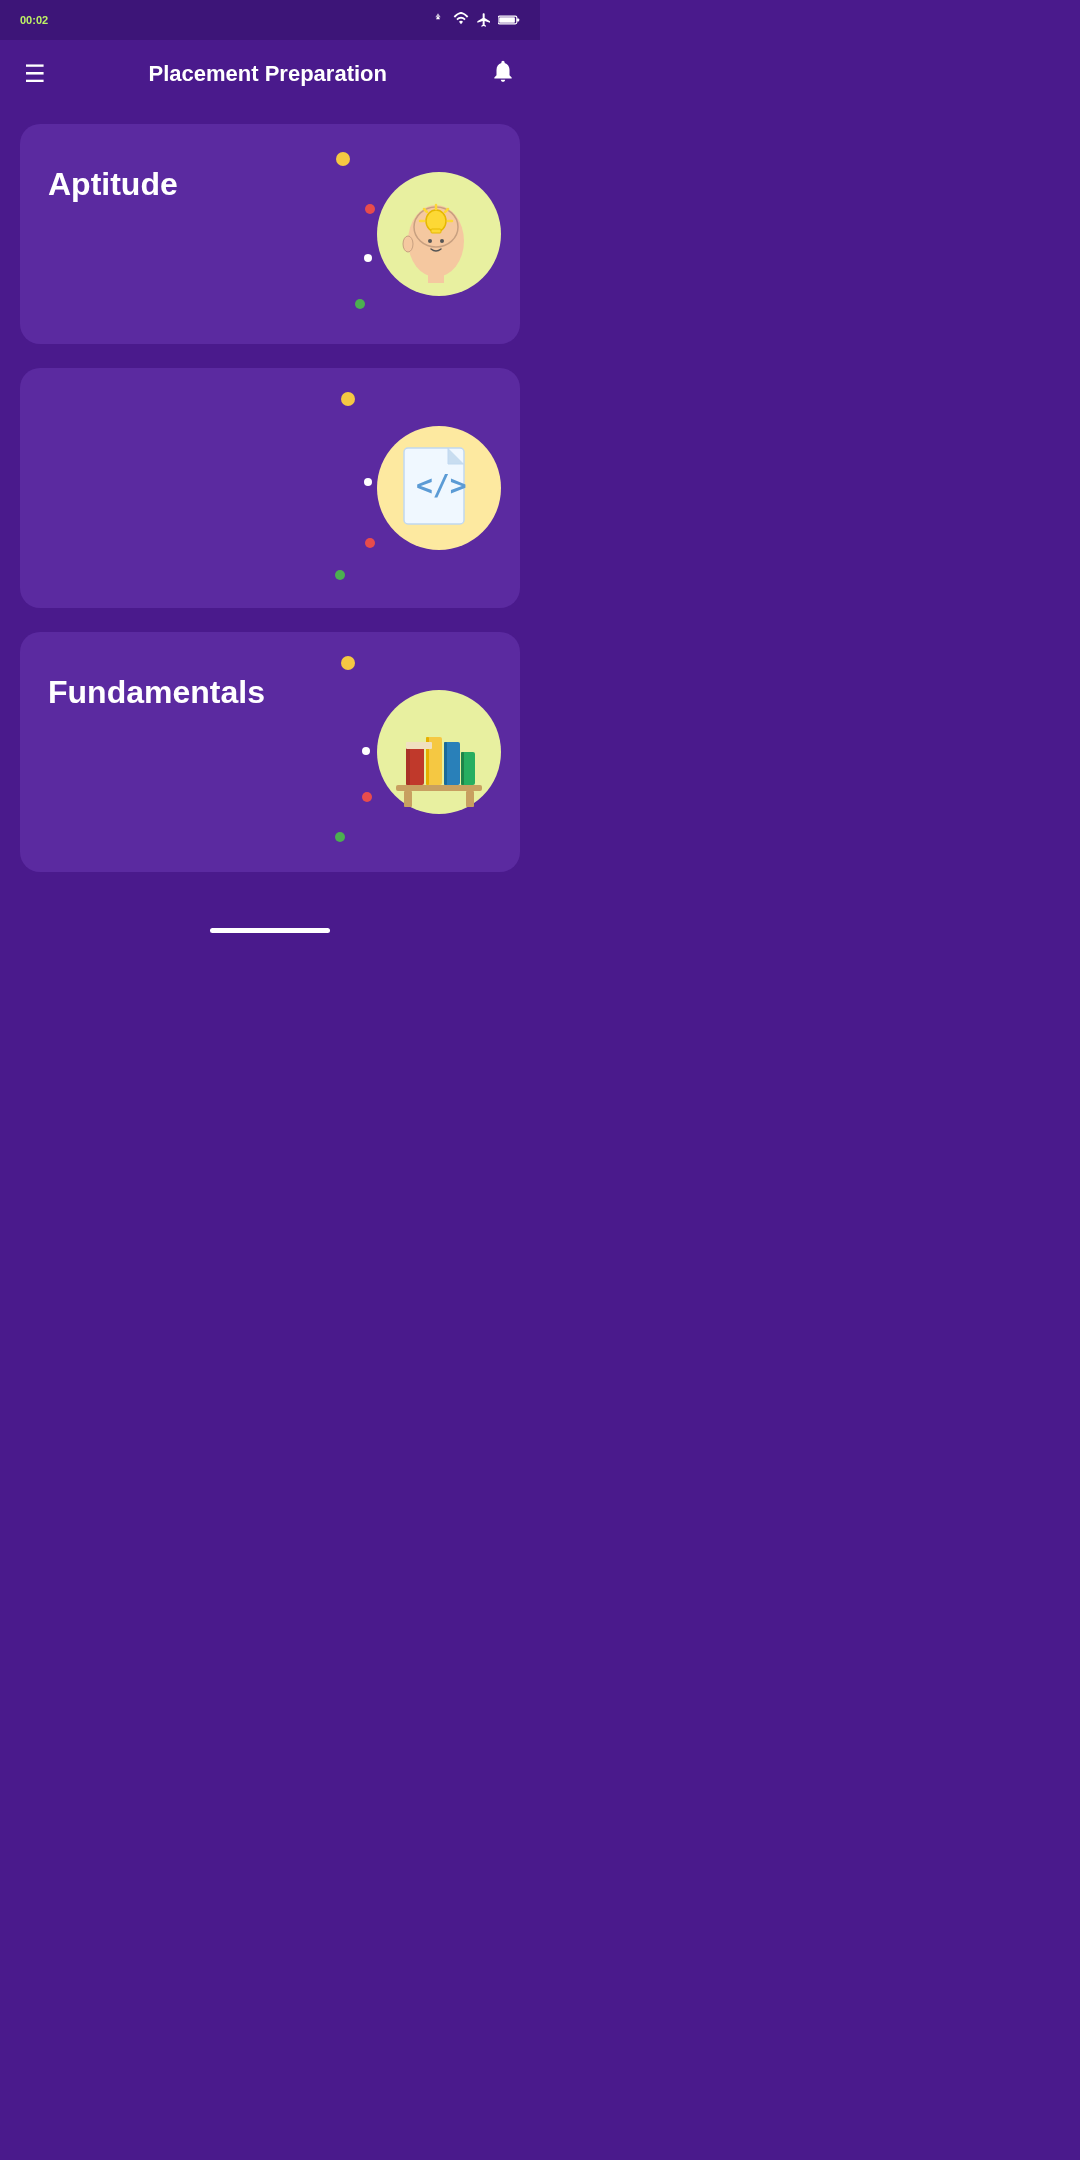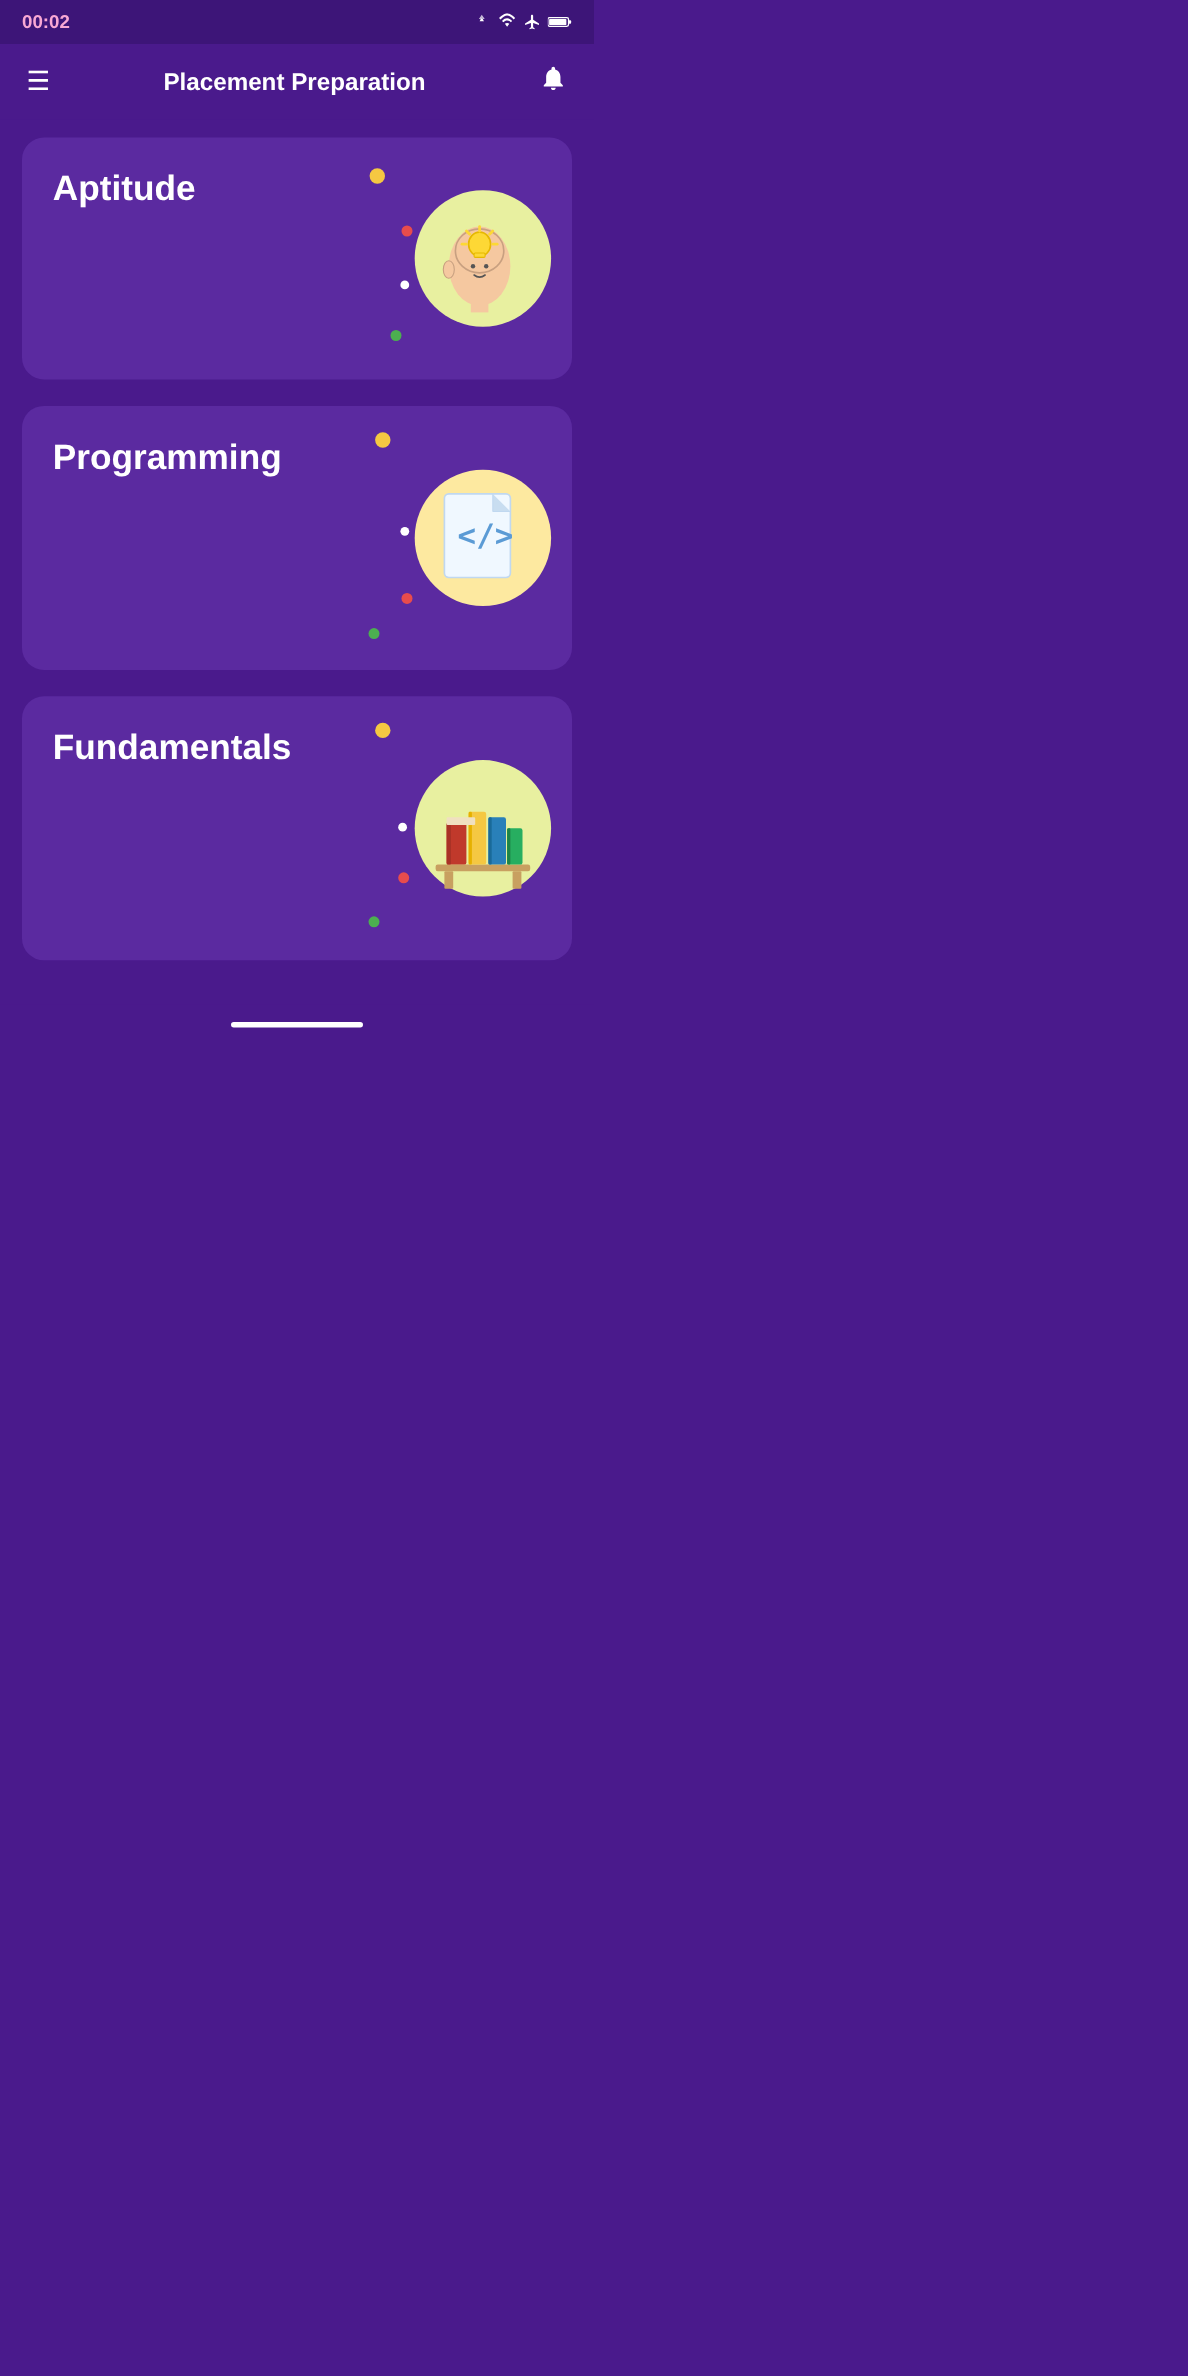"00:02" .status-time { color: #f9a8d4 -> #bef264; font-size: 17px -> 11px }
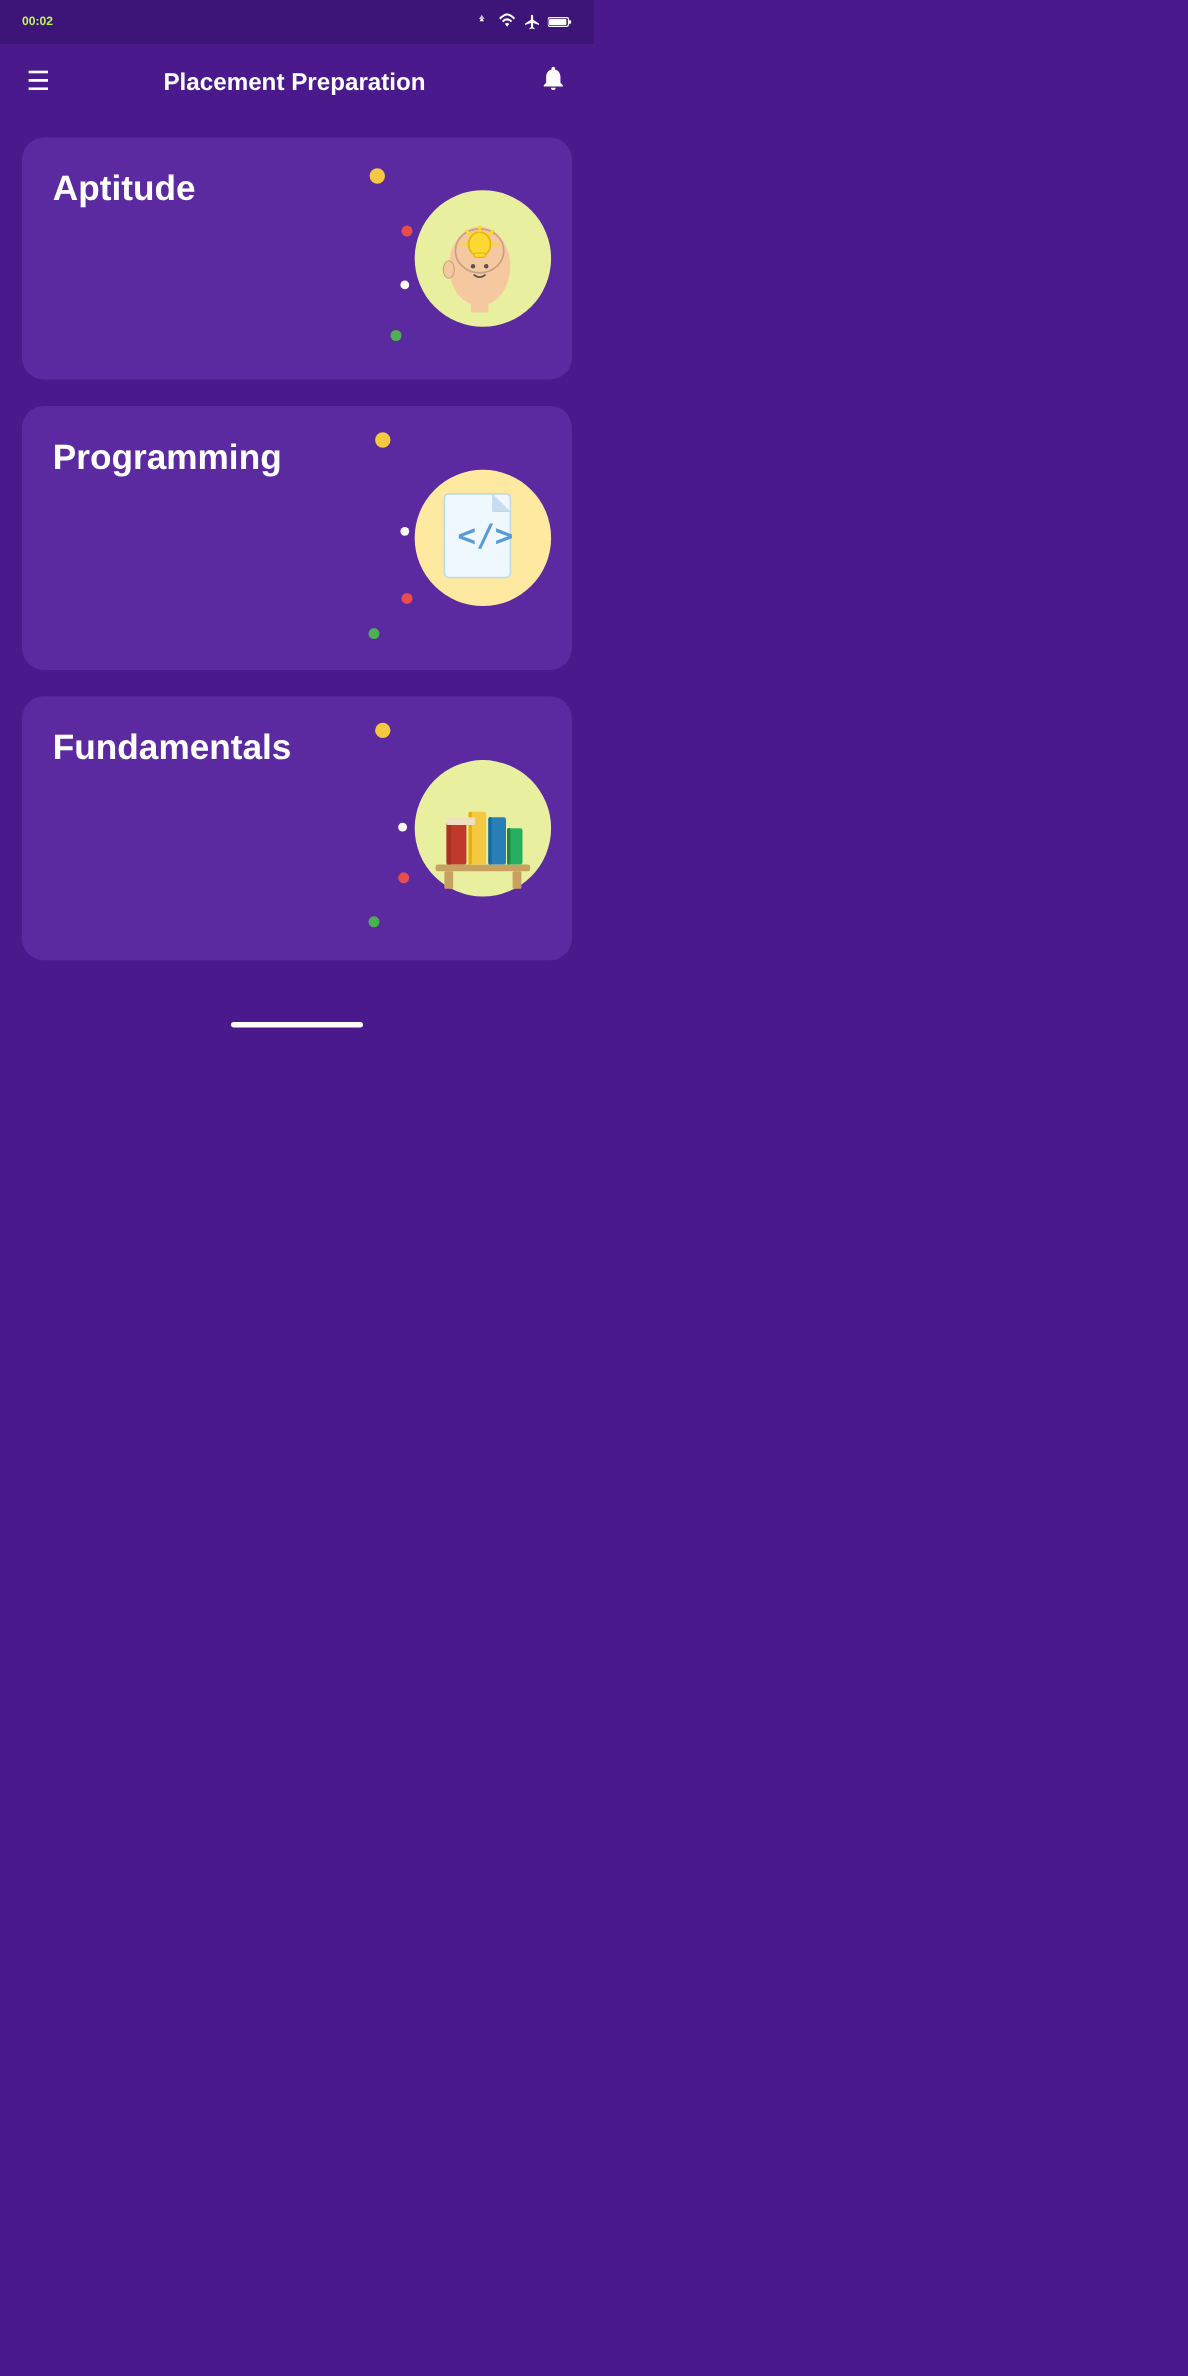"Aptitude" .card { padding: 28px 28px -> 42px 28px }
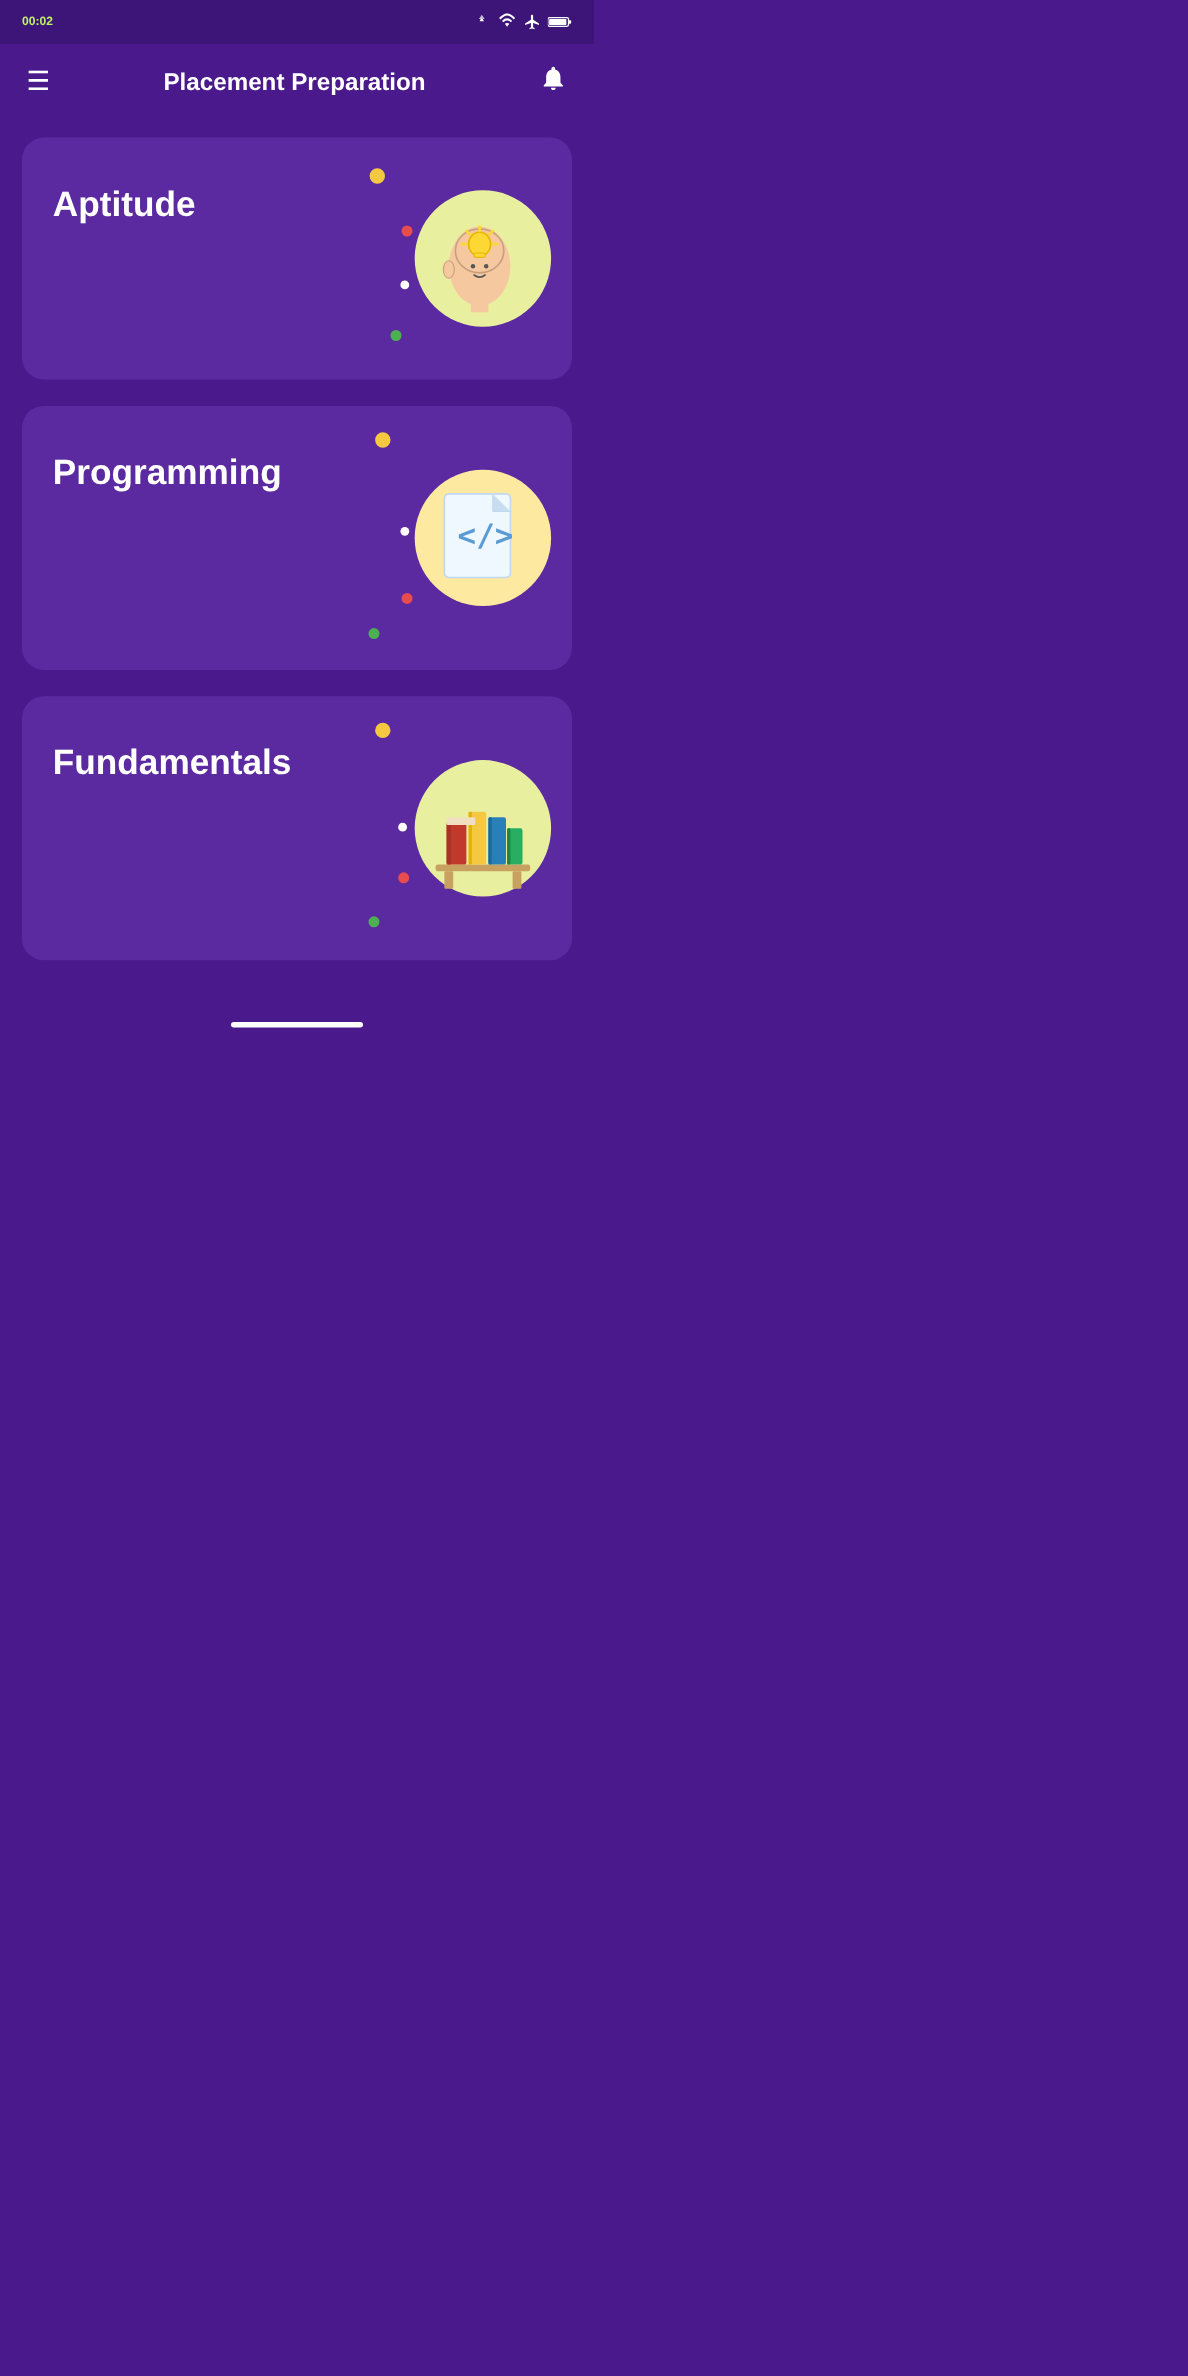"Programming" span.card-title { html: <span>Programming</span> -> none }
